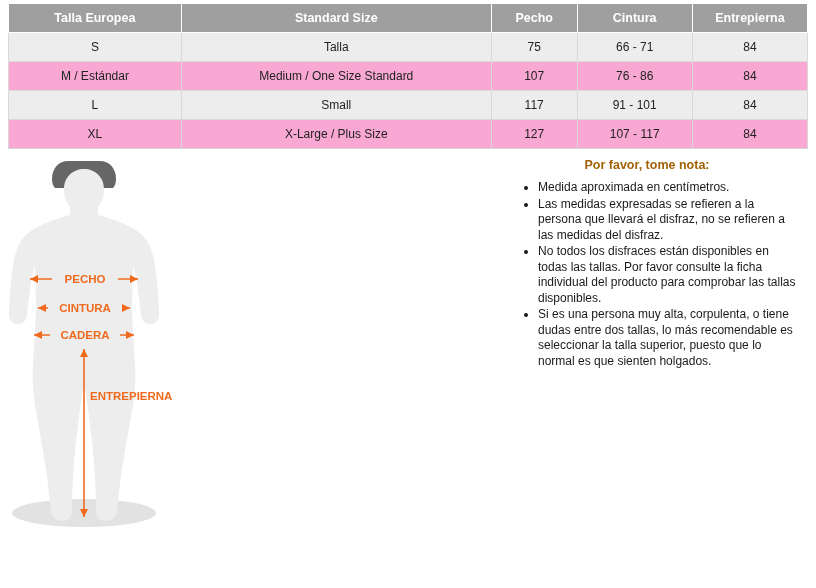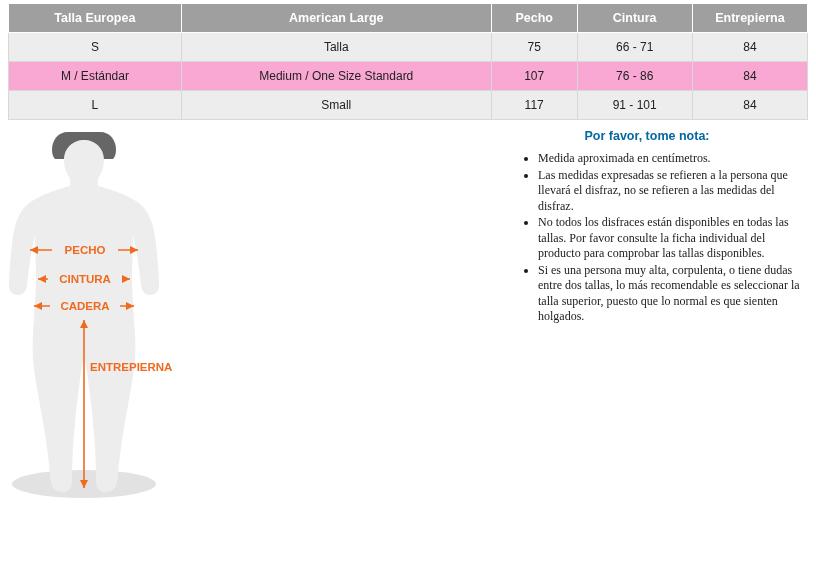"American Large" th.col-us { text: American Large -> Standard Size }
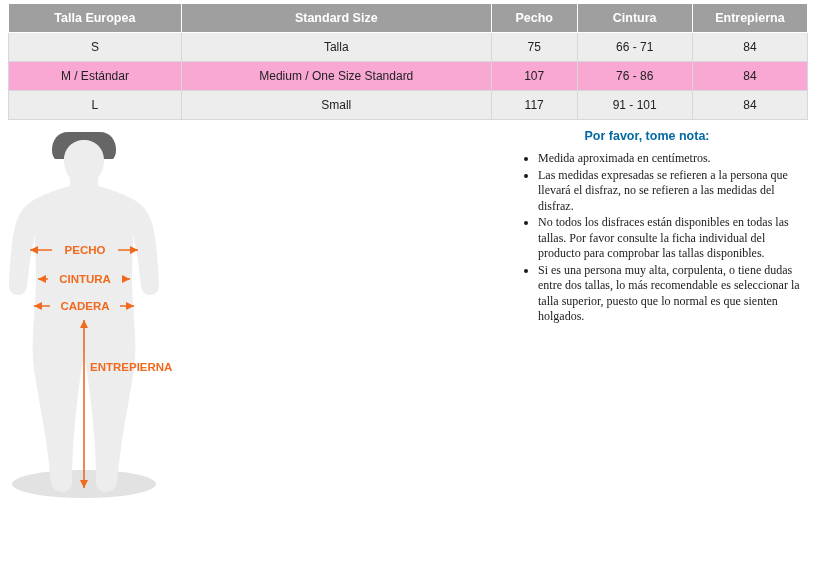"XL" tr.even { html: none -> <tr> <td>XL</td> <td>X-Large / Plus Size</td> <td>127</td> <td>107 - 117</td> <td>84</td> </tr> }
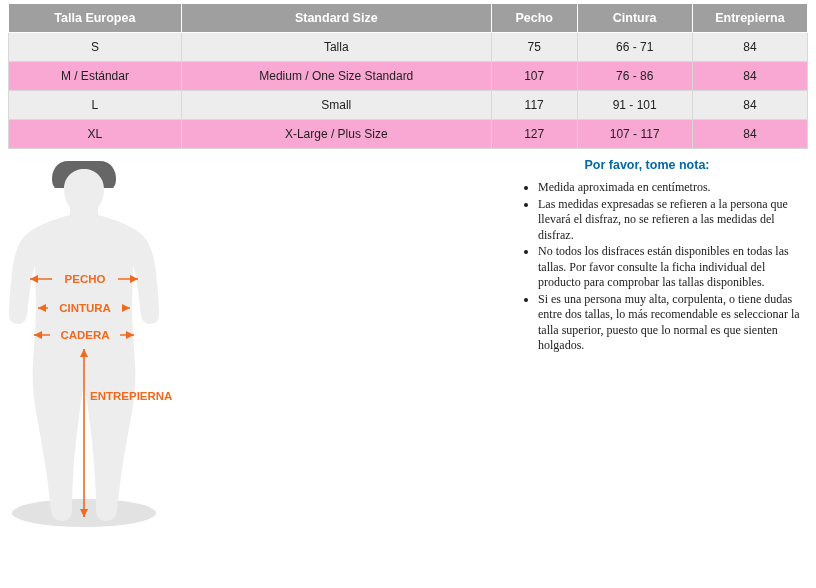"Por favor, tome nota:" .notes-title { color: #0369a1 -> #a16207 }
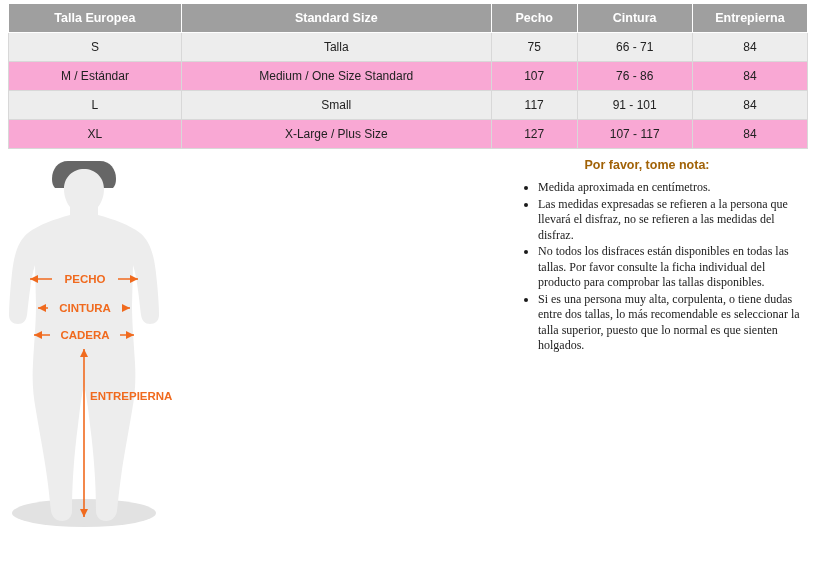"Medida aproximada en centímetros." .notes ul { font-family: Liberation Serif, serif -> none }
